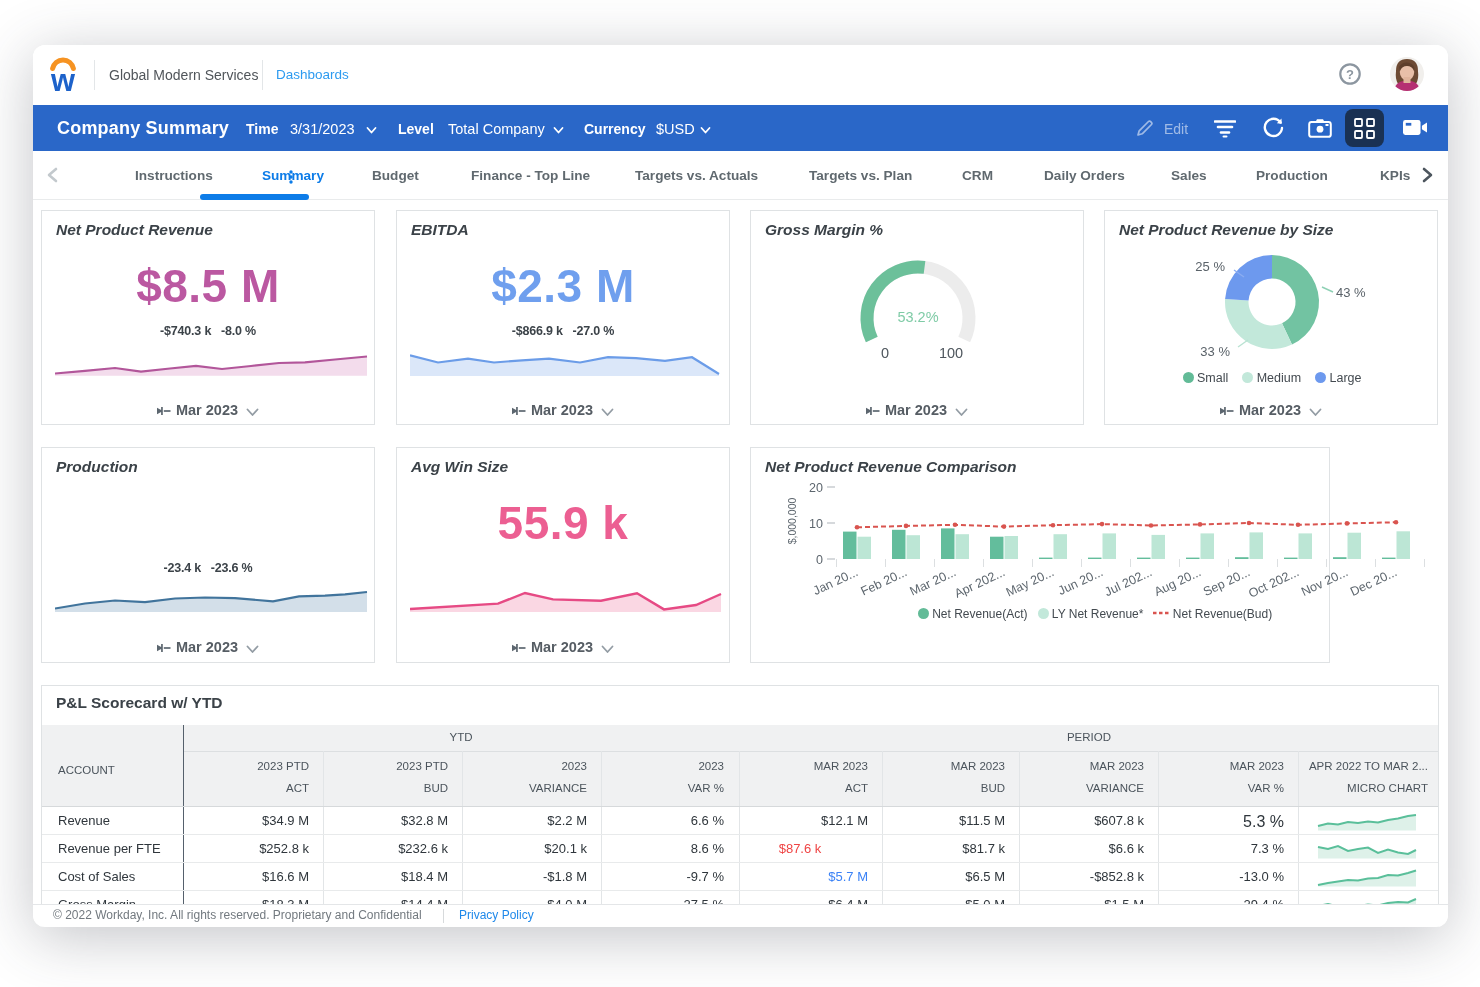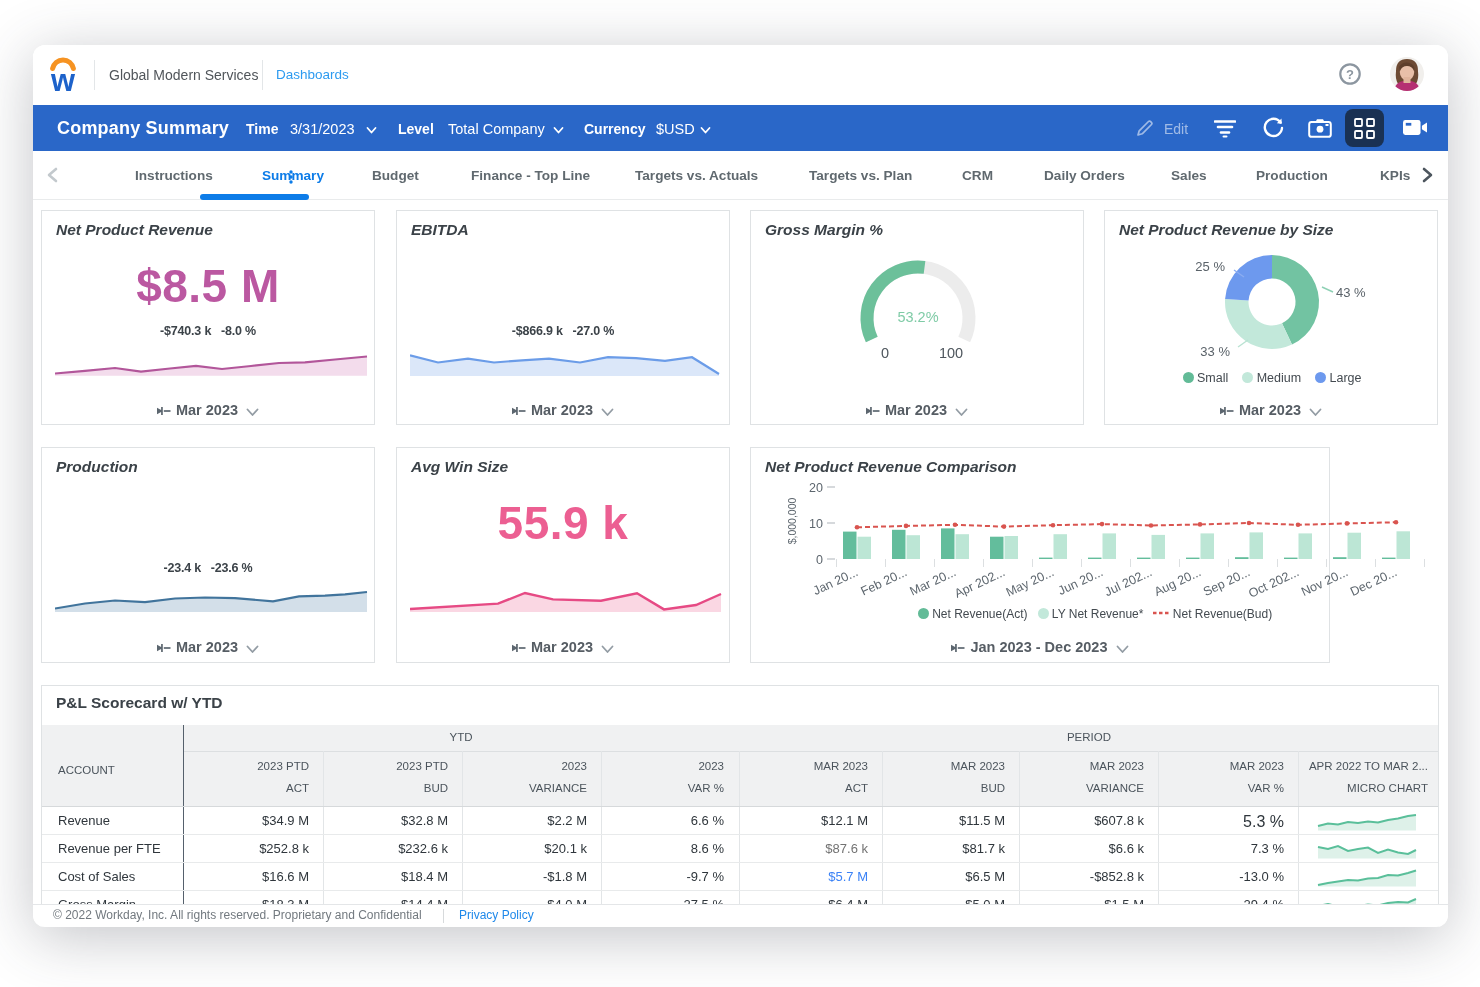"$2.3 M" div.bignum { html: none -> <div>$2.3 M</div> }
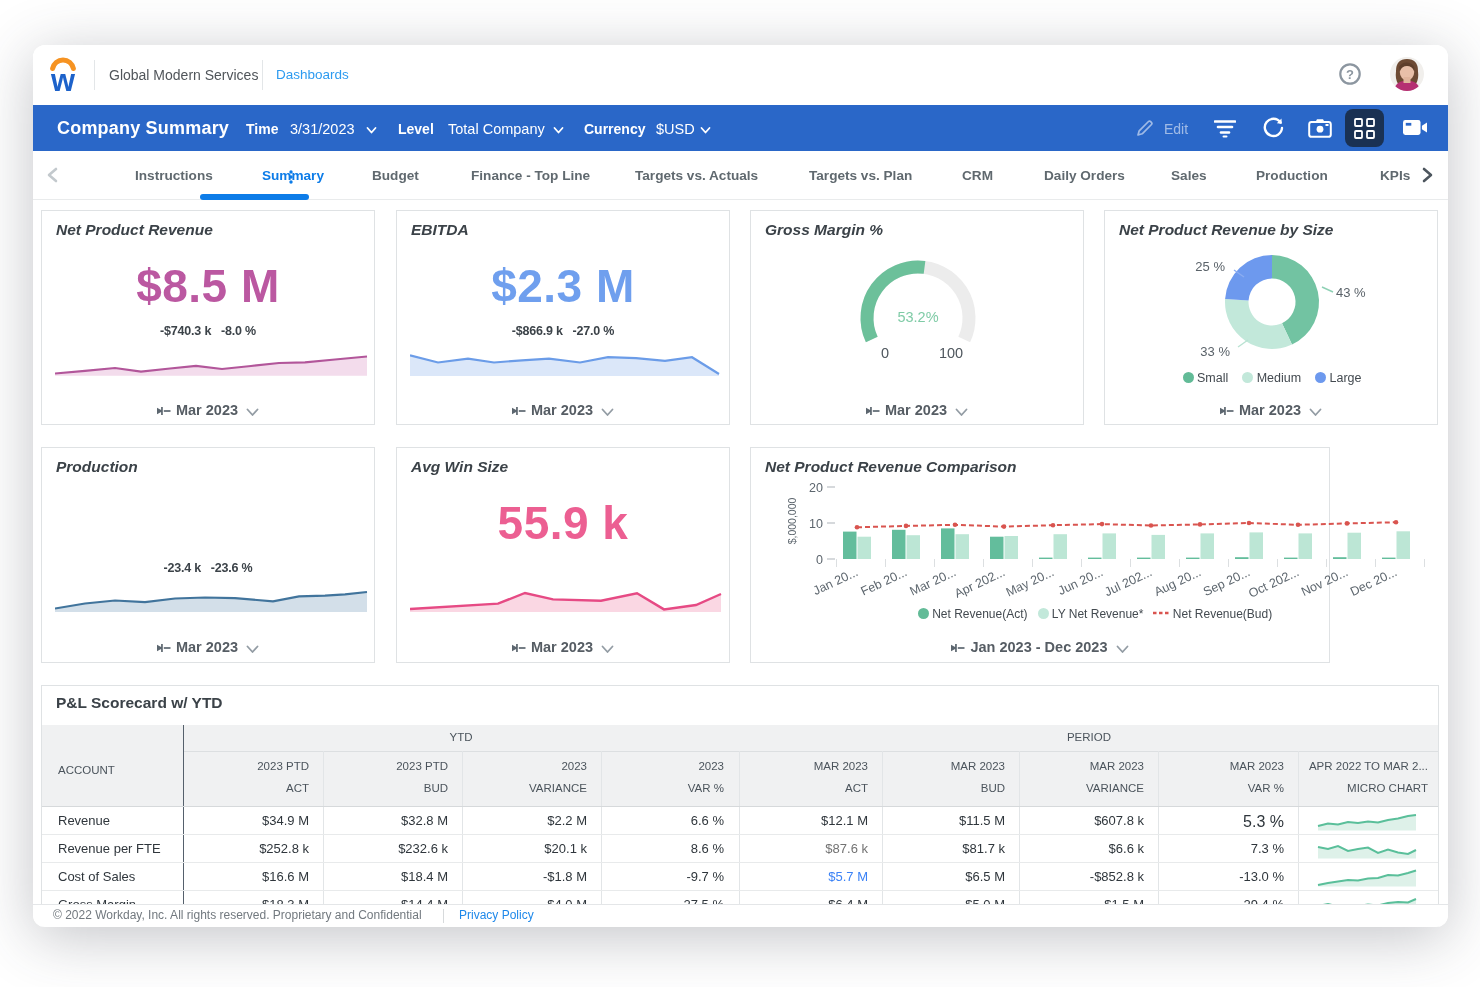"Jan 2023 - Dec 2023" div.pinrow { html: <div><svg> <path></path> <line></line> </svg> Jan 2023 - Dec 2023&nbsp;&nbsp;<svg> <path></path> </svg></div> -> none }
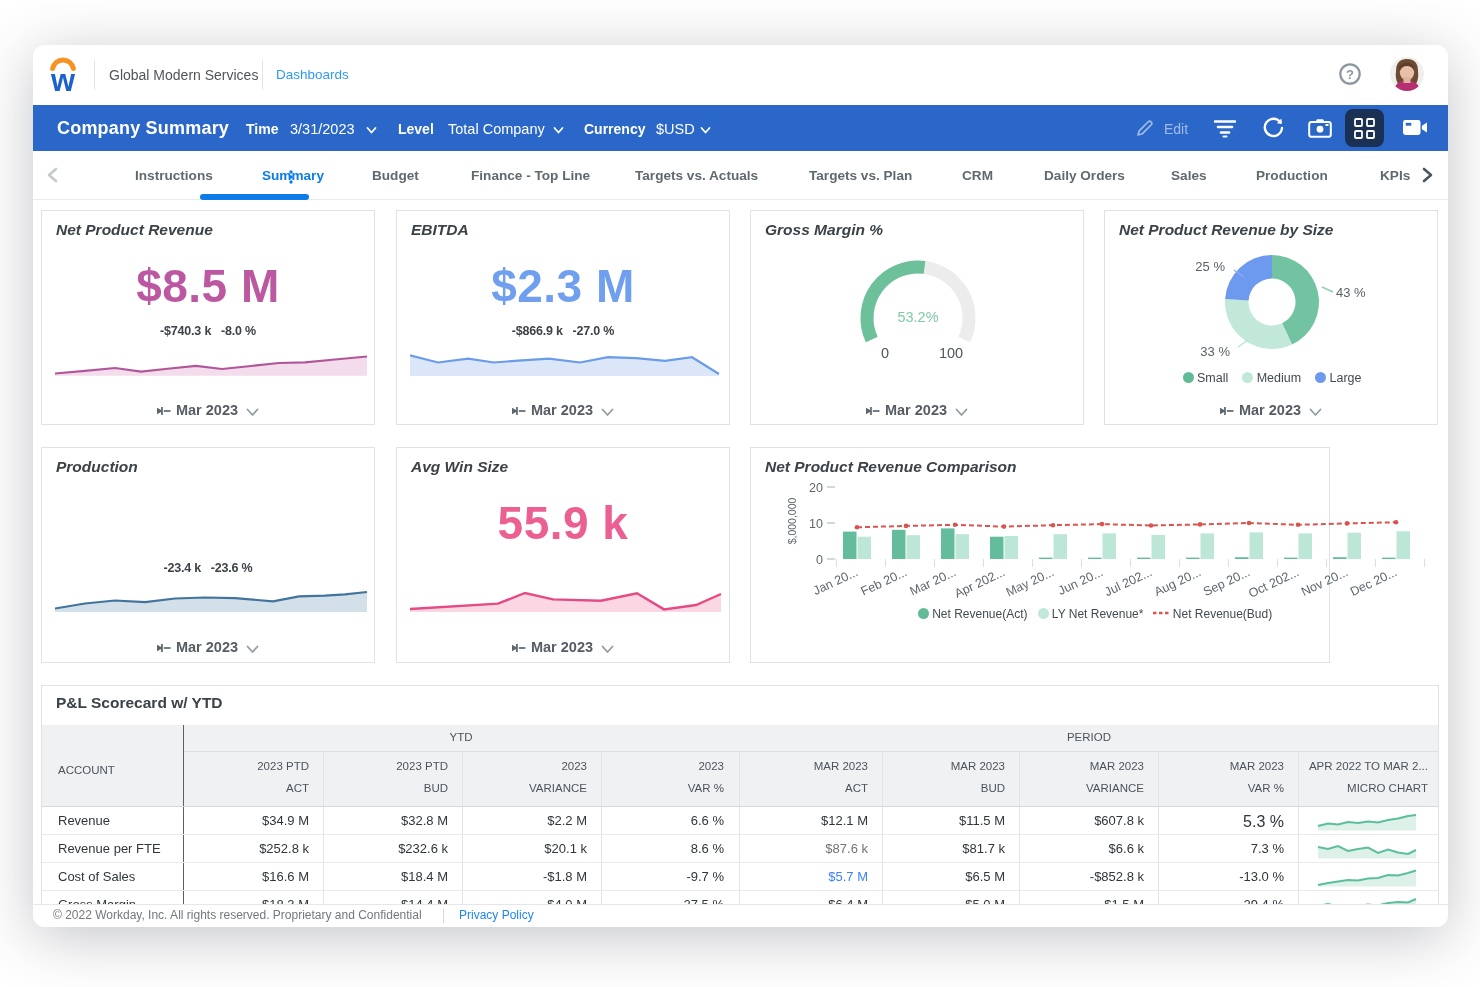"$87.6 k" div.abs { color: #737373 -> #ef4444; text-align: right -> center }
